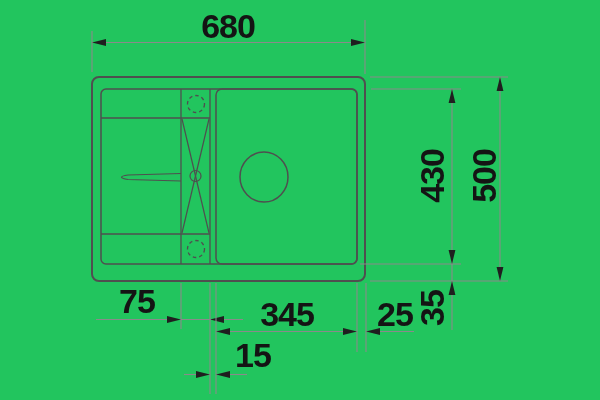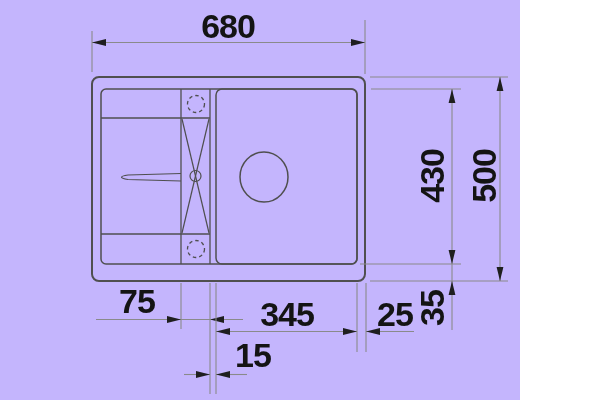"680" .stage { background: #c4b5fd -> #22c55e; width: 520px -> 600px }
